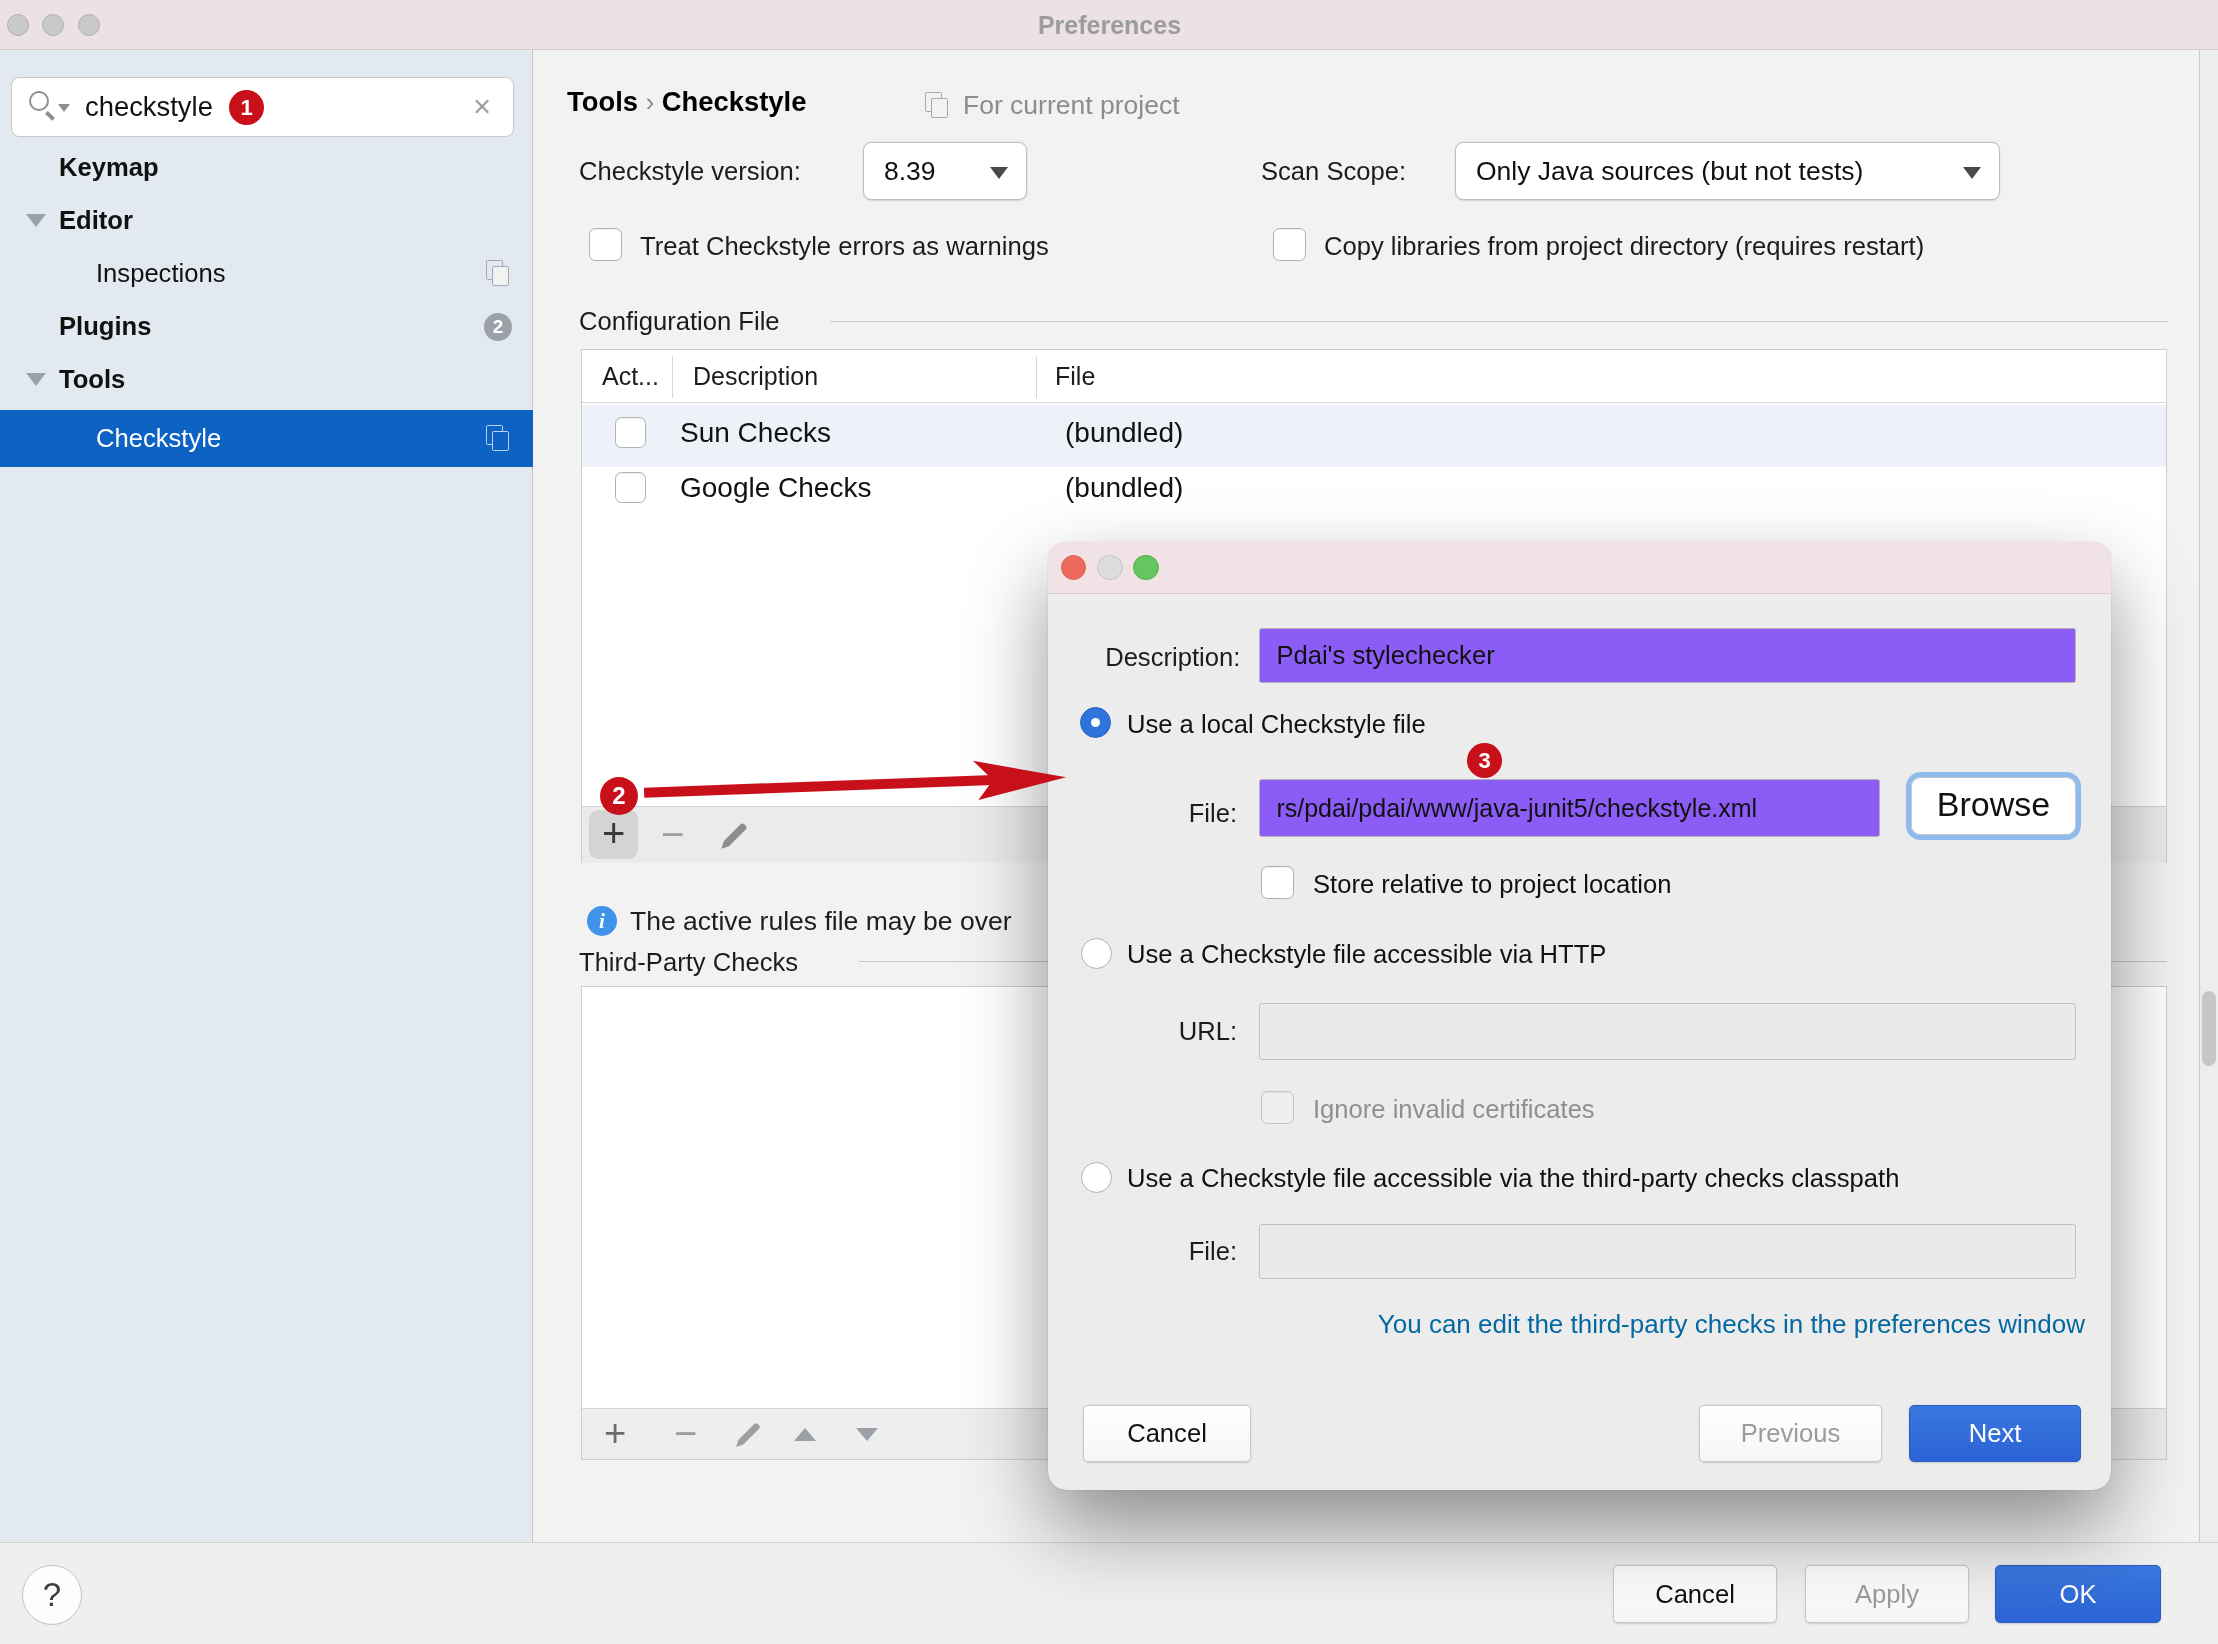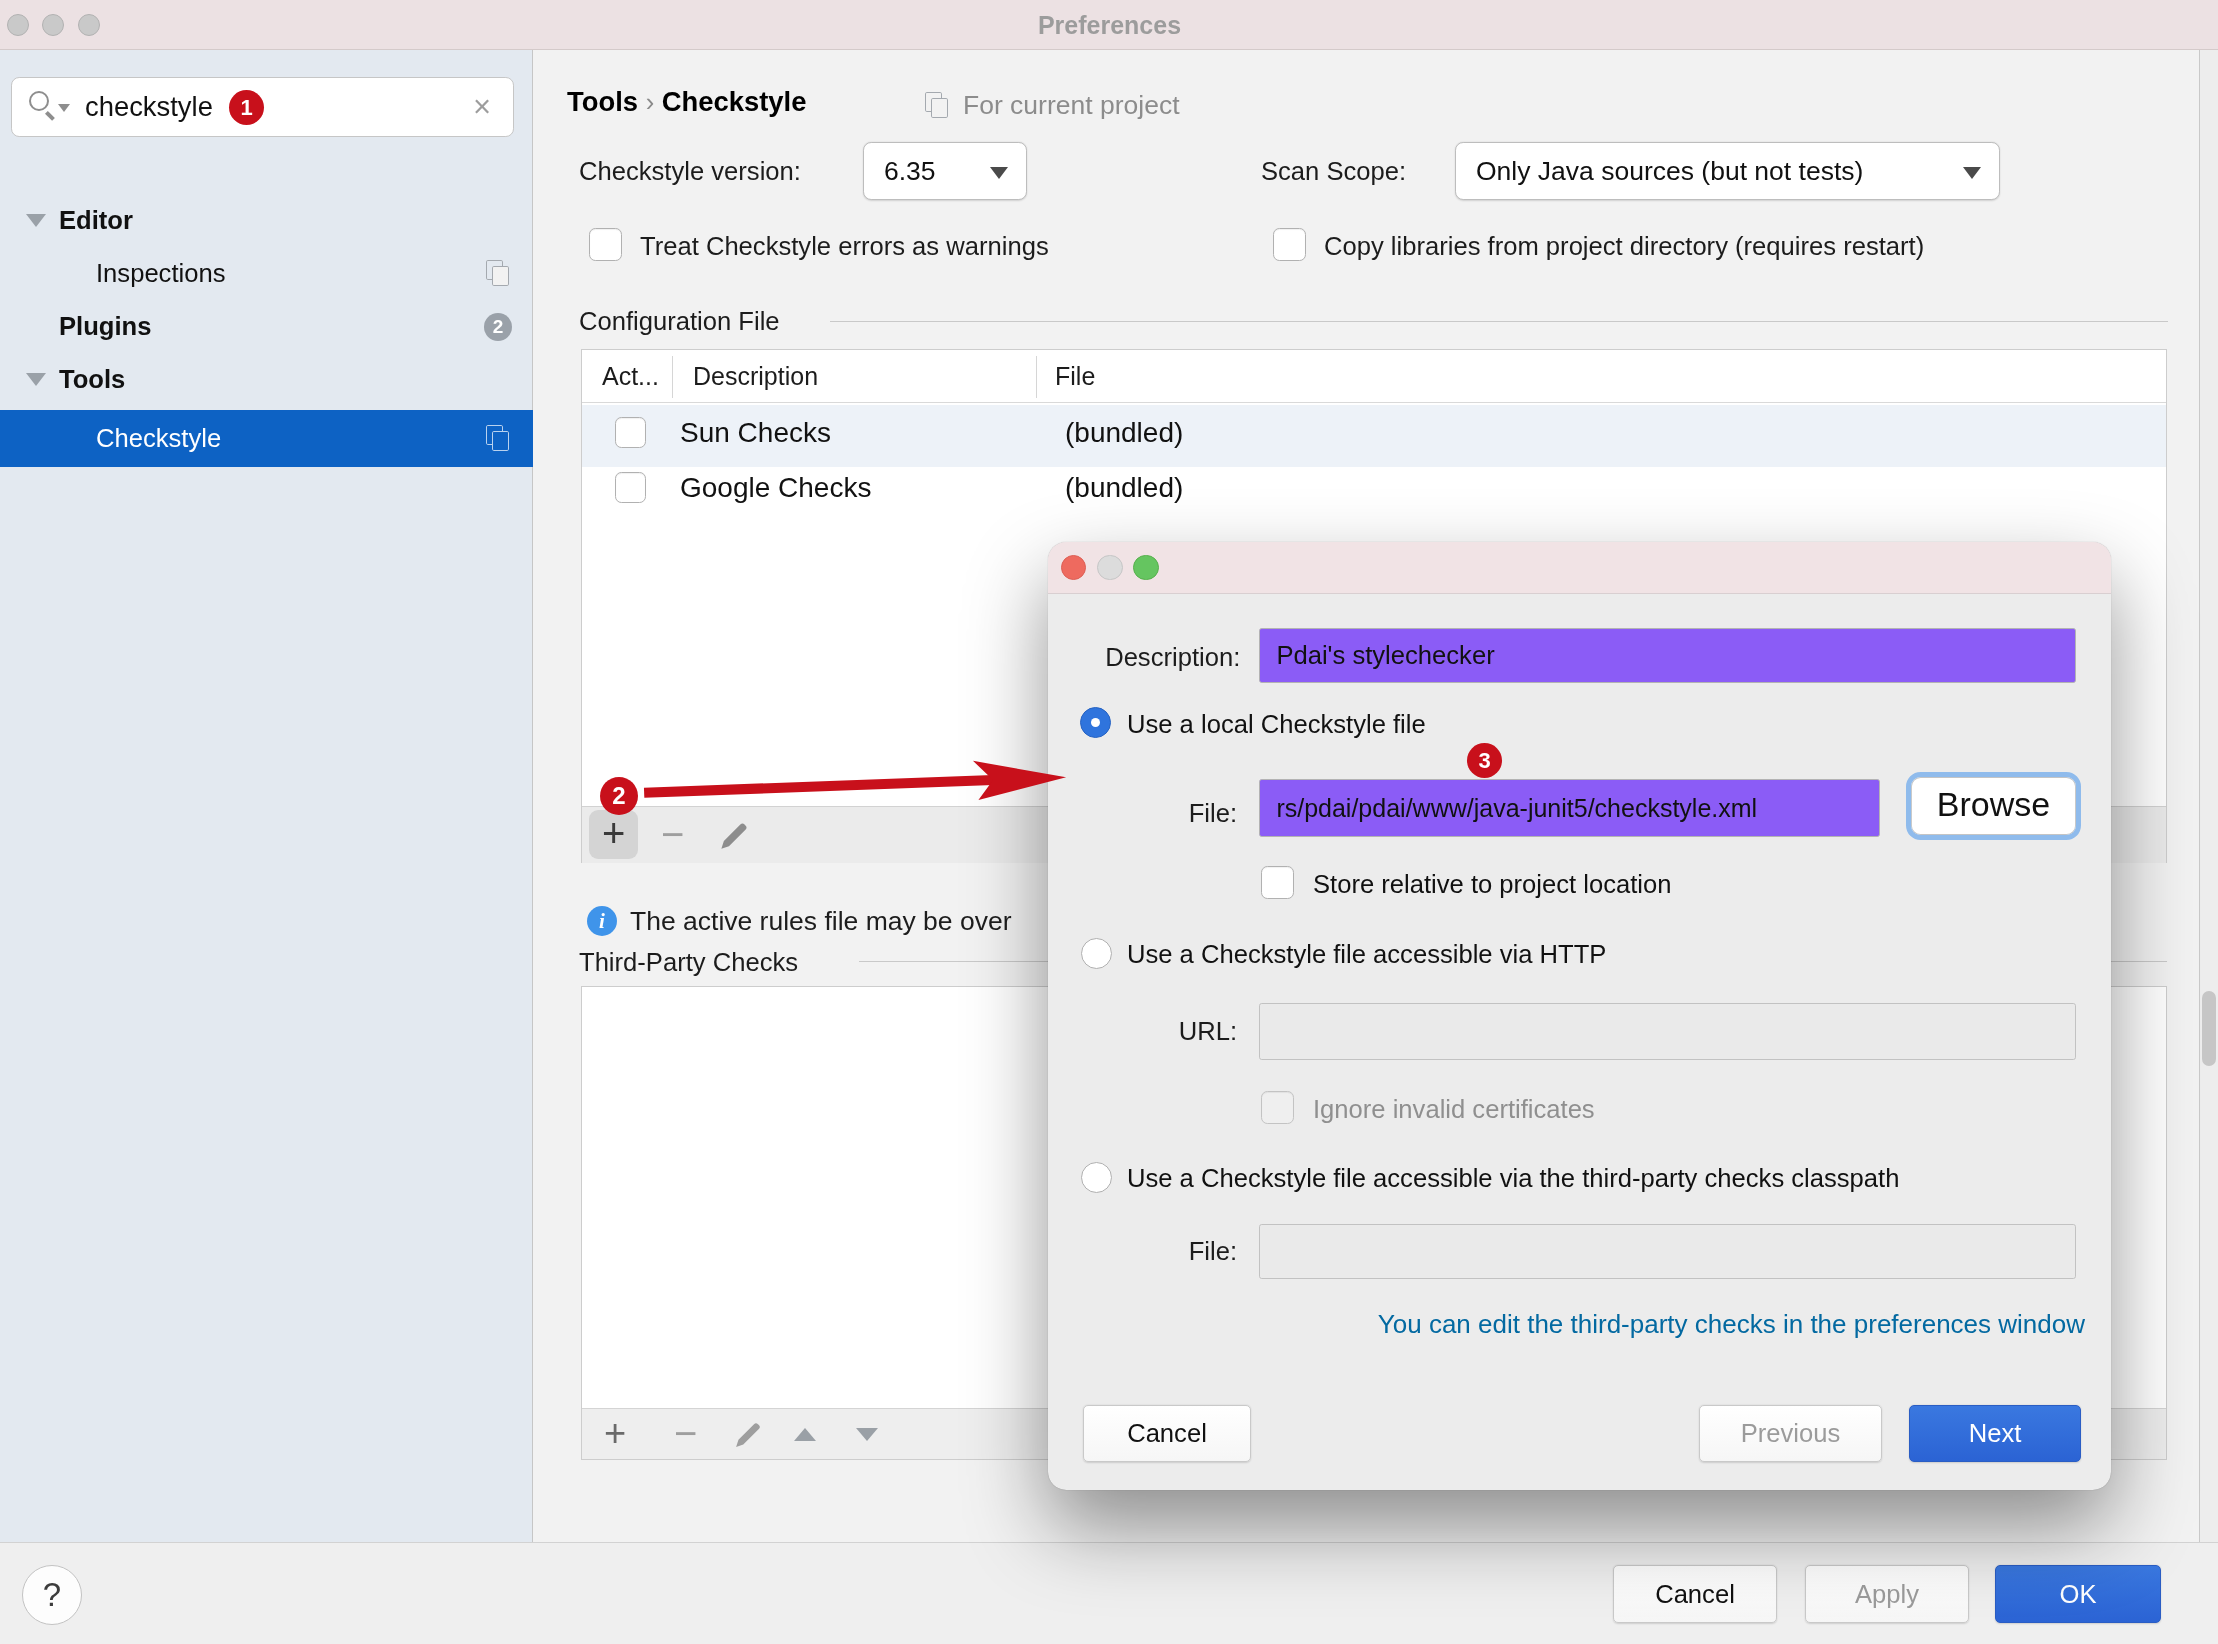"Keymap" div.abs { html: none -> <div> <span>Keymap</span> </div> }
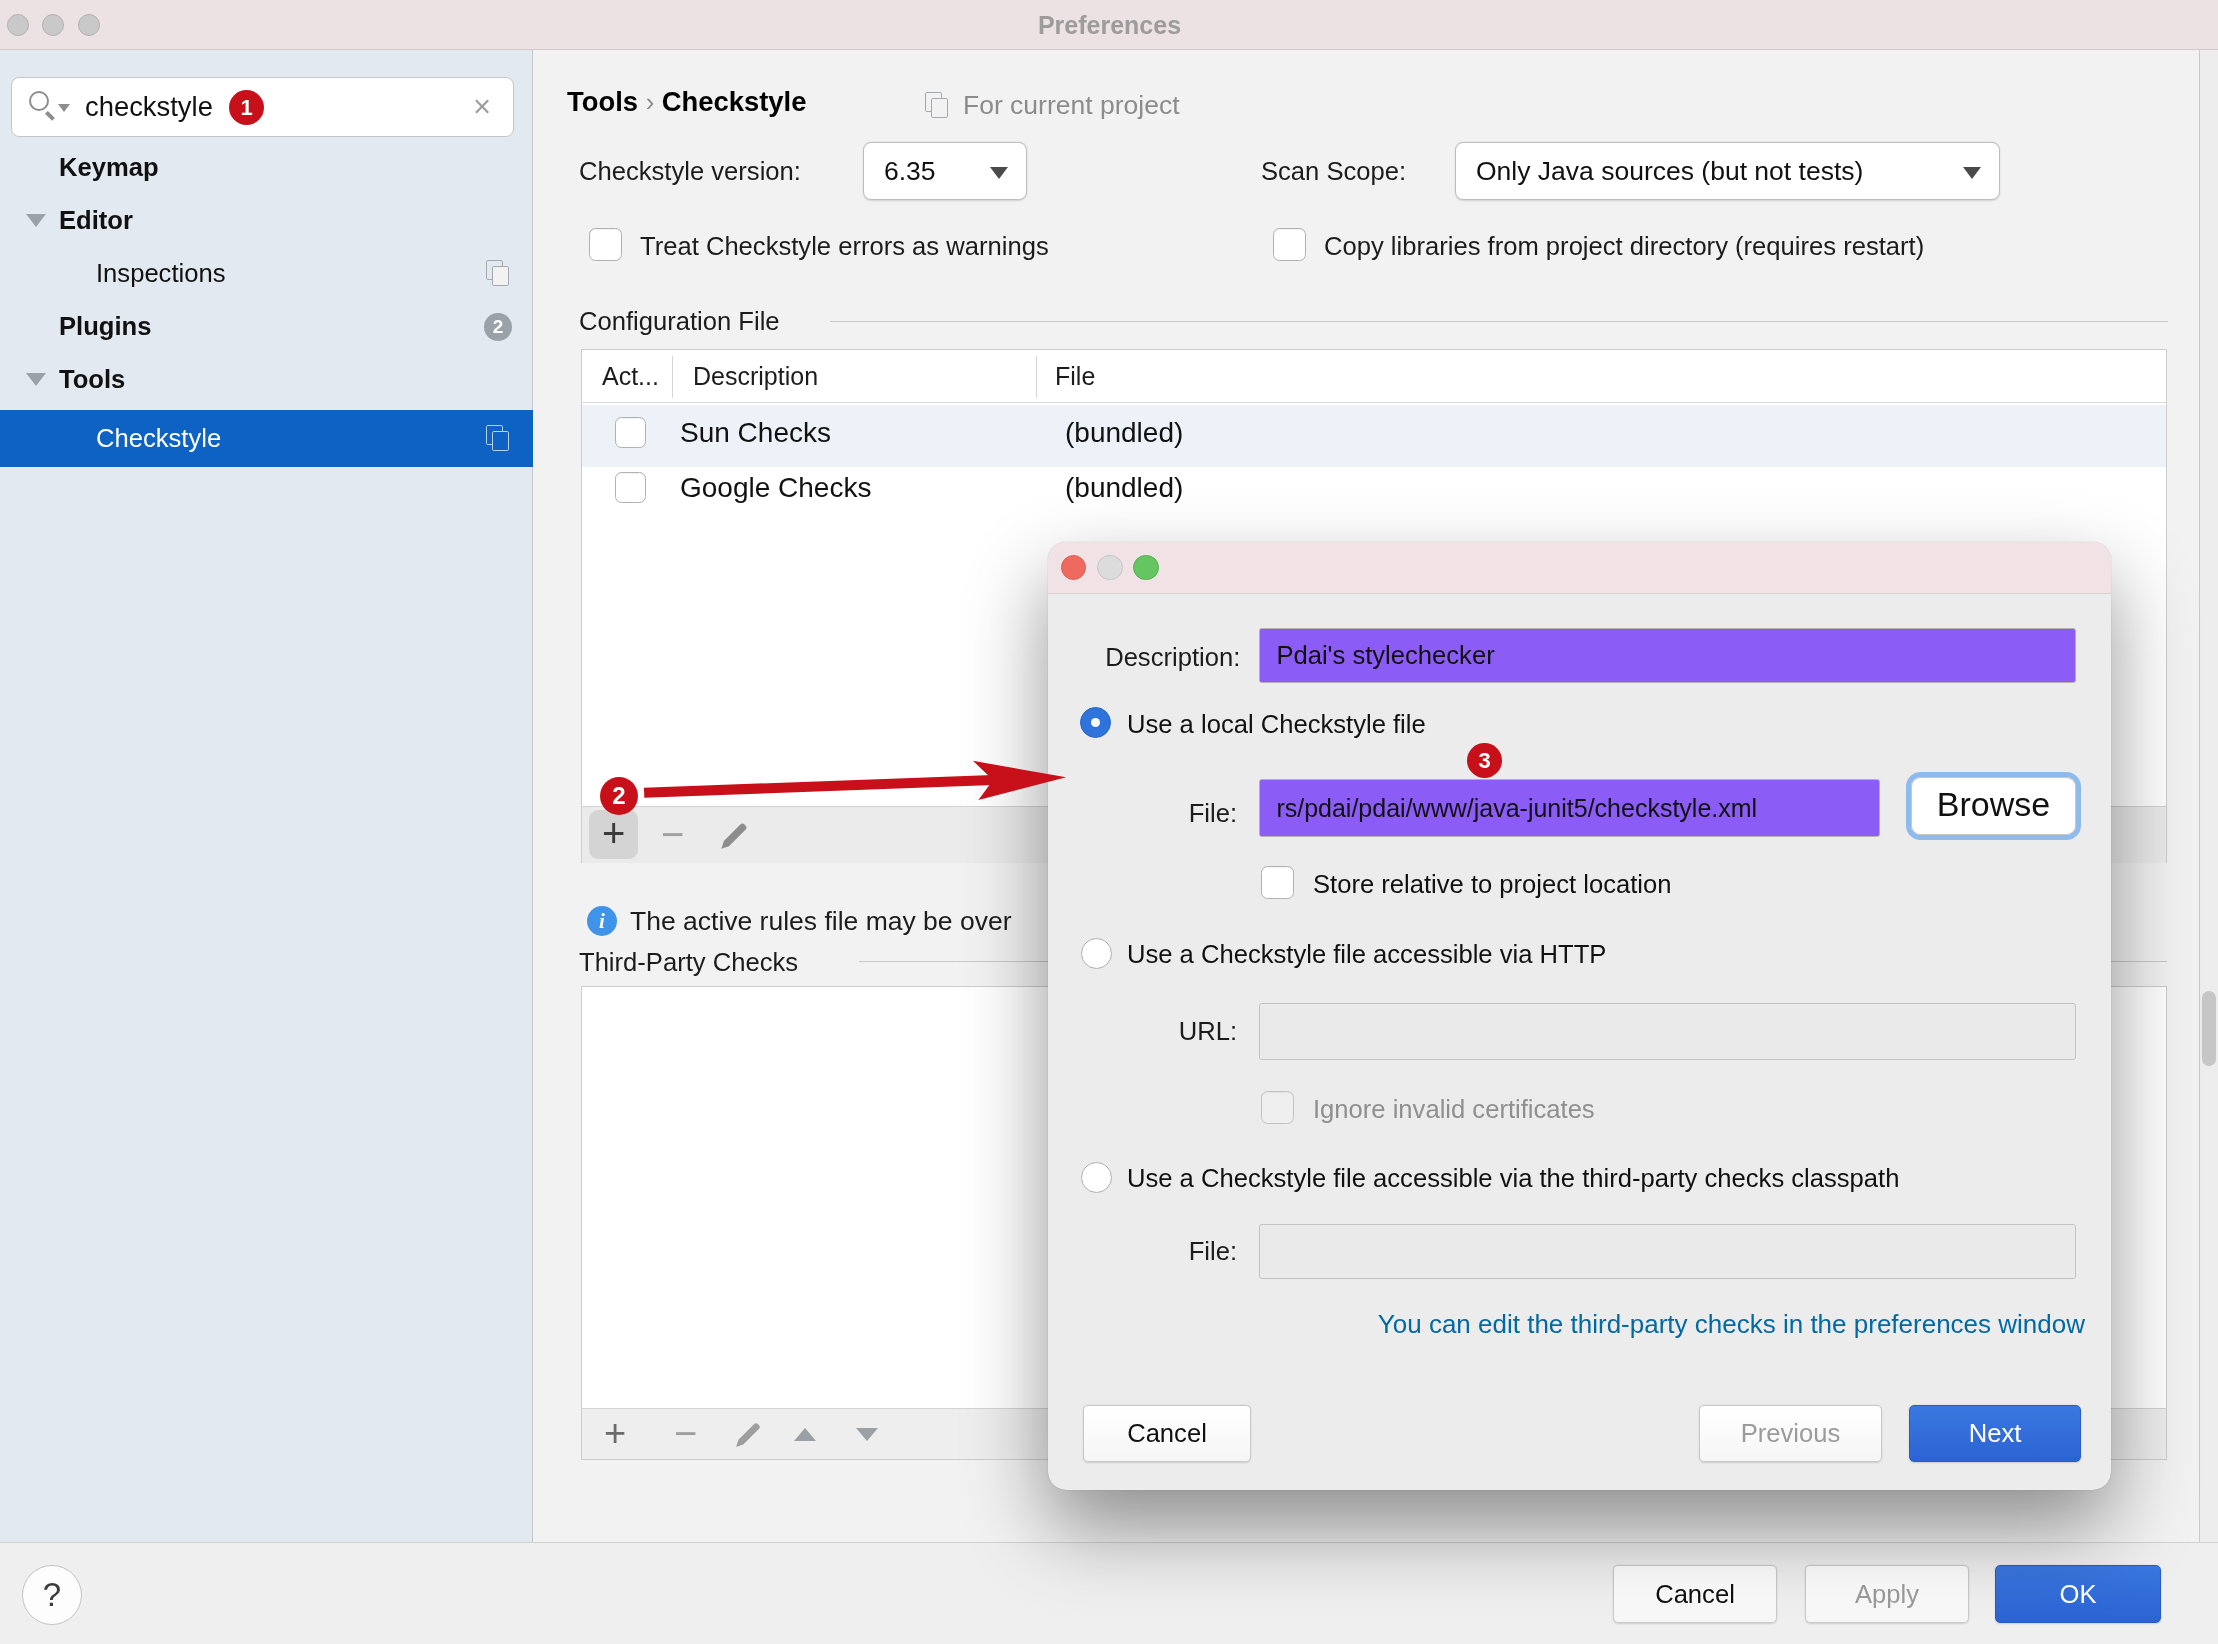"6.35" span.abs { text: 6.35 -> 8.39 }
